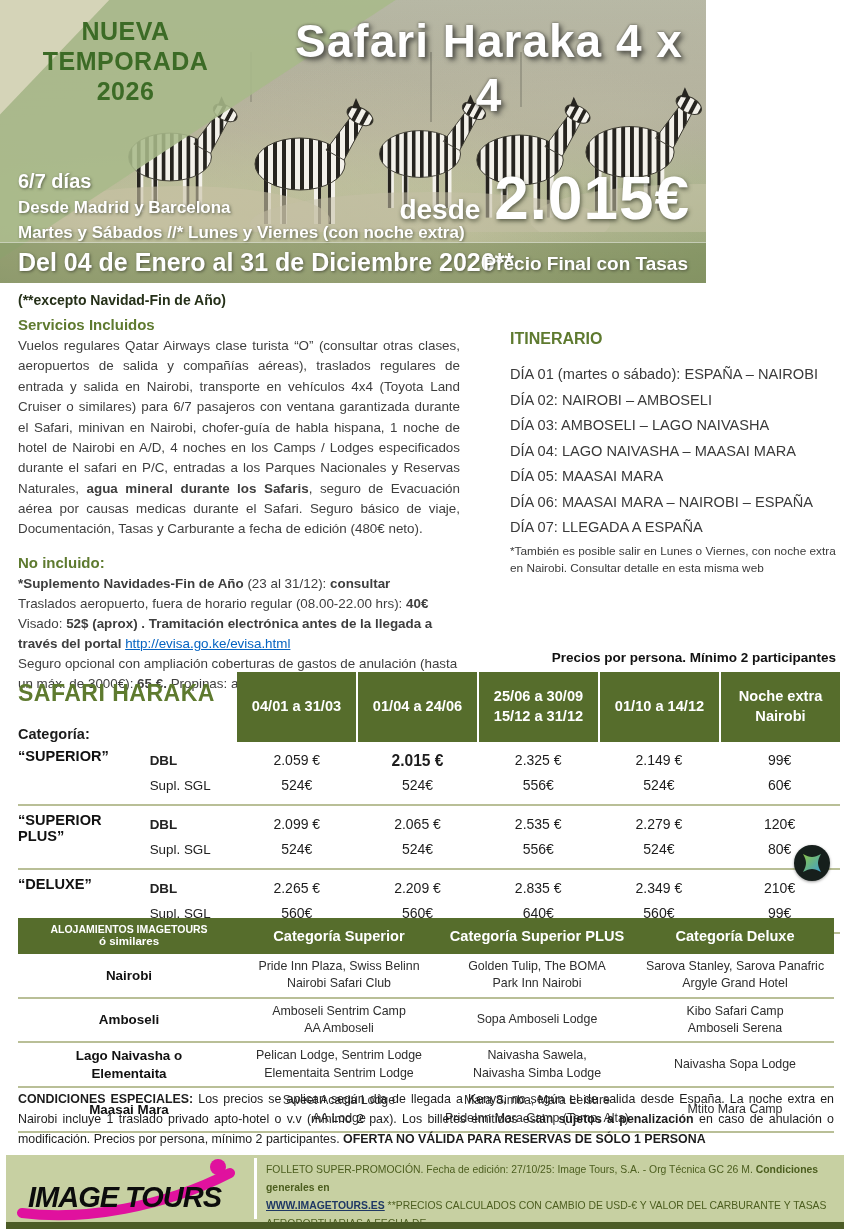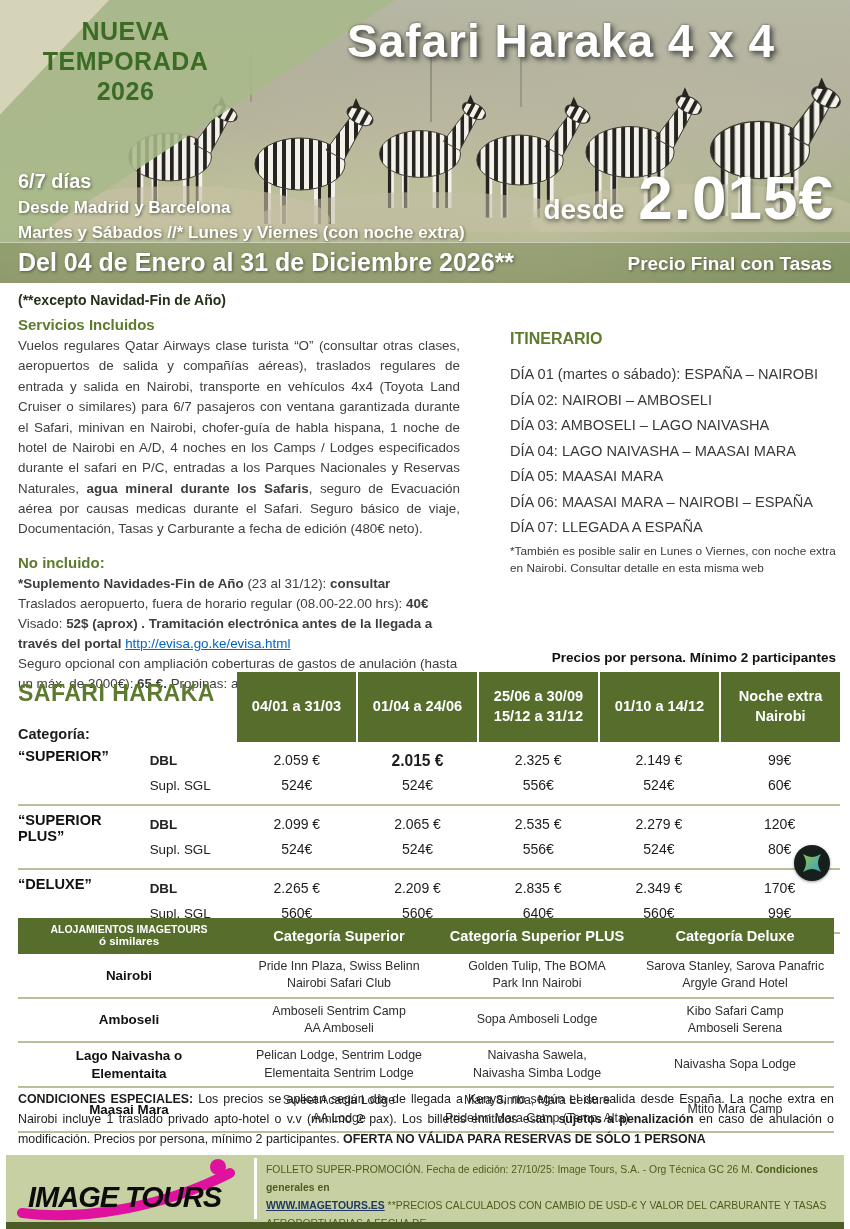"NUEVA" .hero { width: 850px -> 706px }
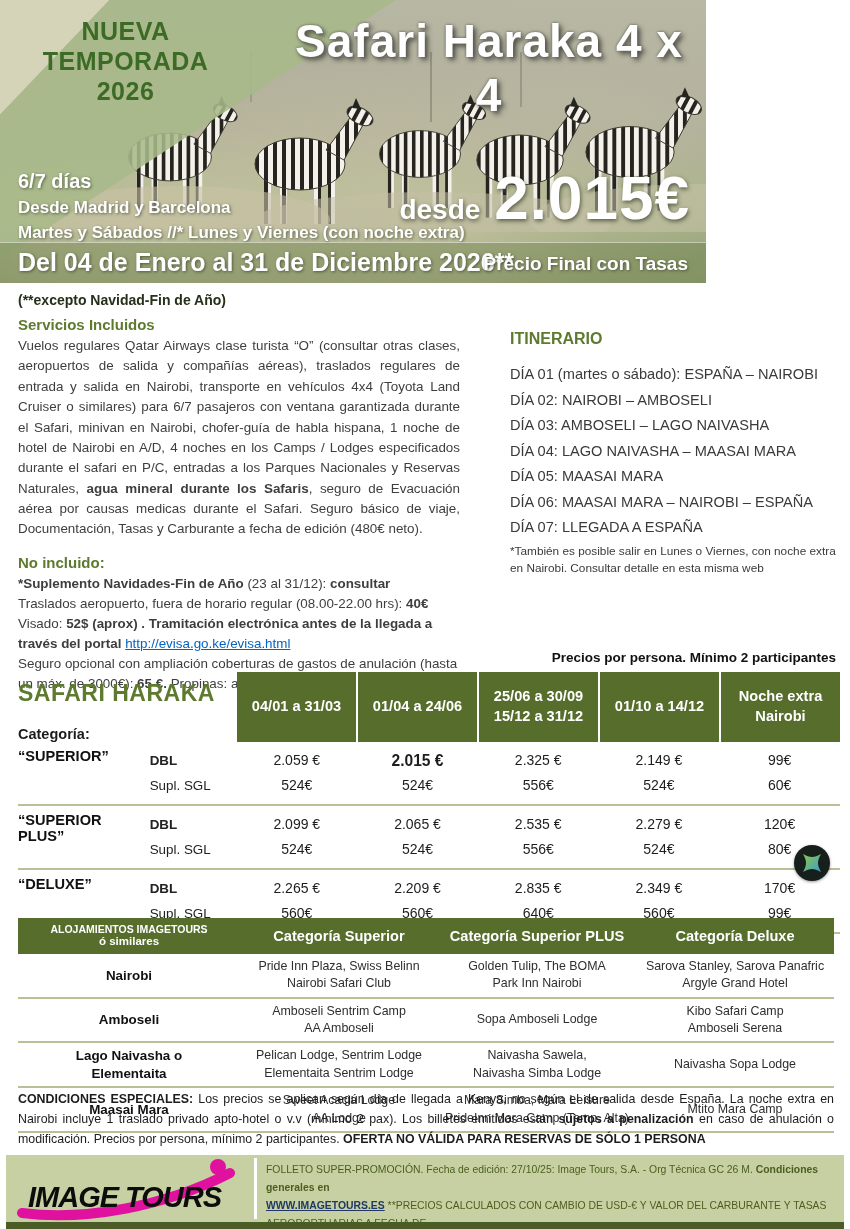"170€" span { text: 170€ -> 210€ }
